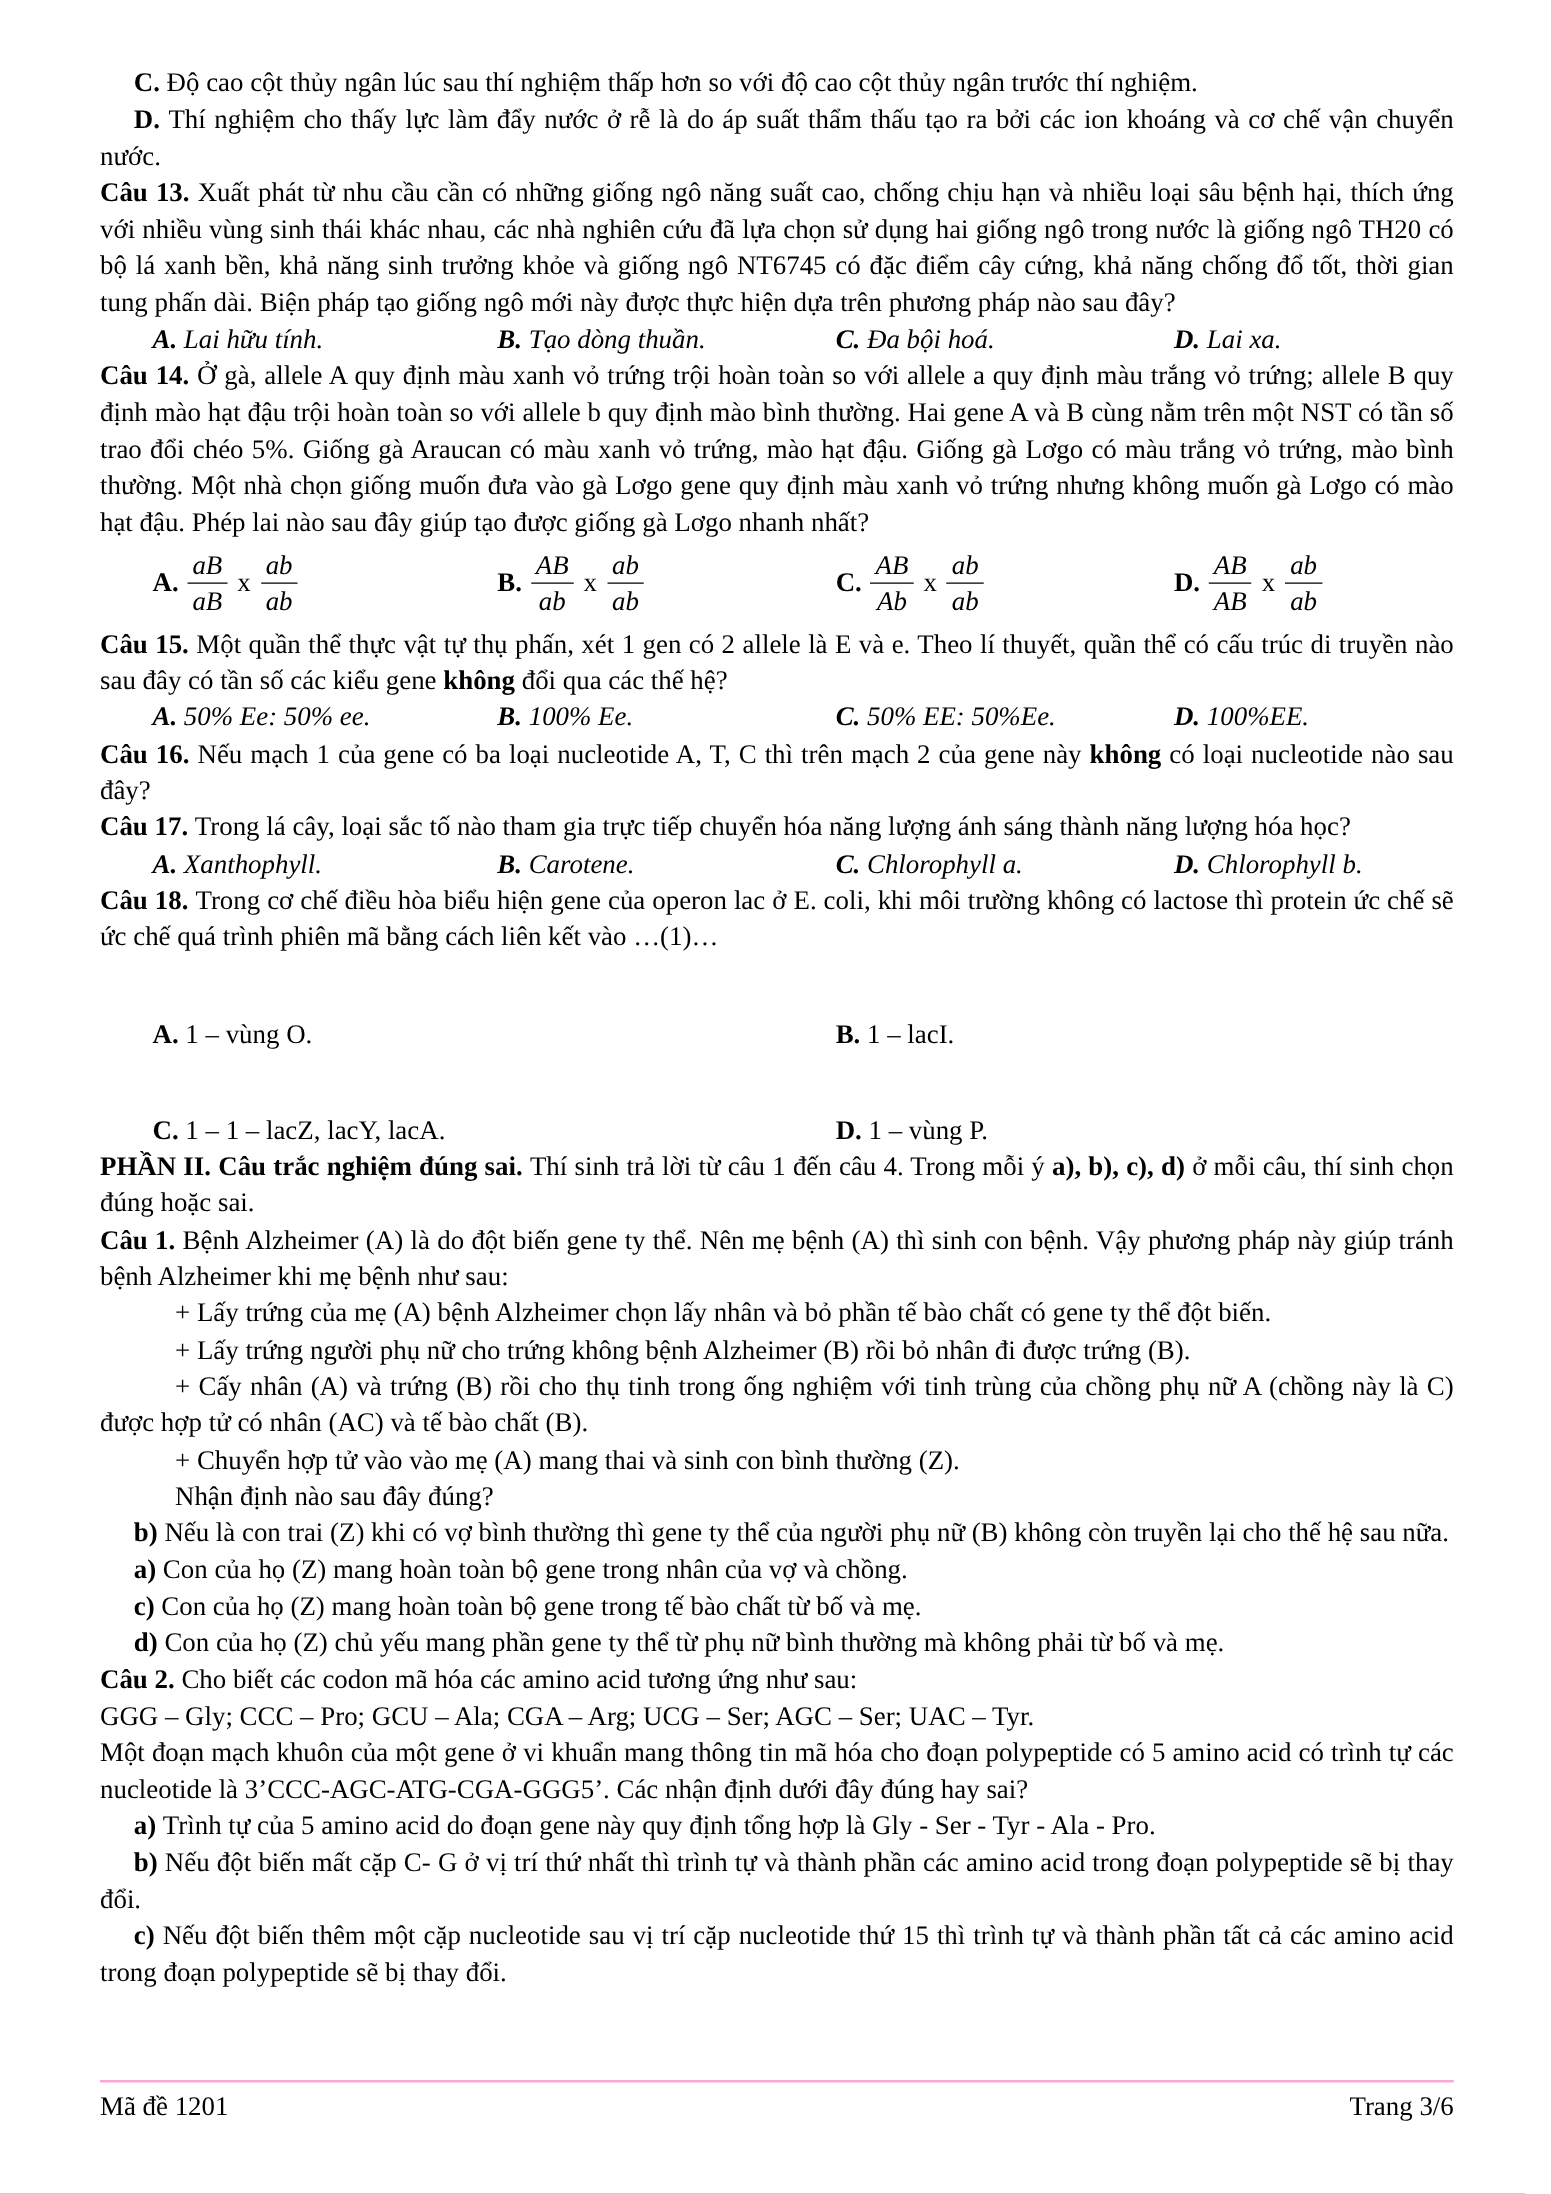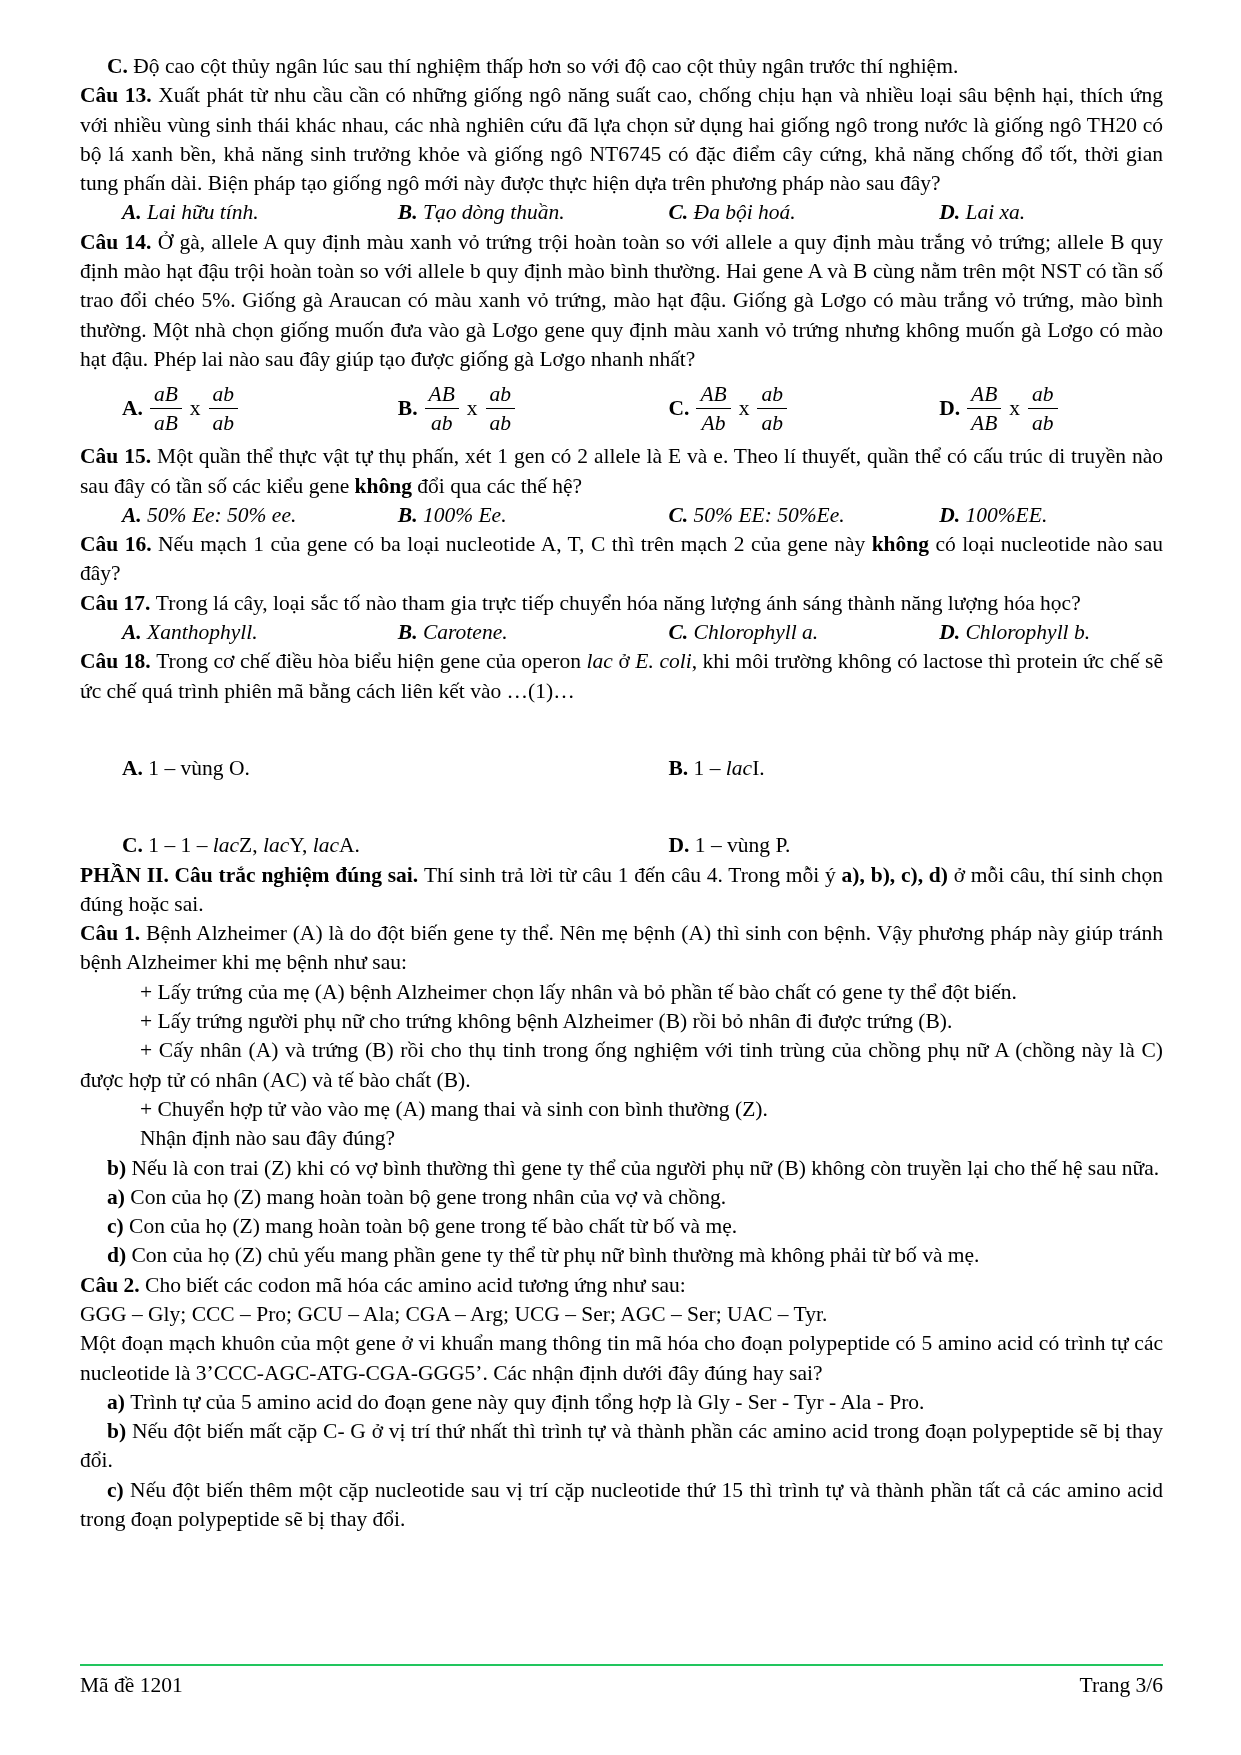"D. Thí nghiệm cho thấy" p.block { html: none -> <p><span>D. </span><span>Thí nghiệm cho thấy lực làm đẩy nước ở rễ là do áp suất thẩm thấu tạo ra bởi các ion khoáng và cơ chế vận chuyển nước.</span></p> }
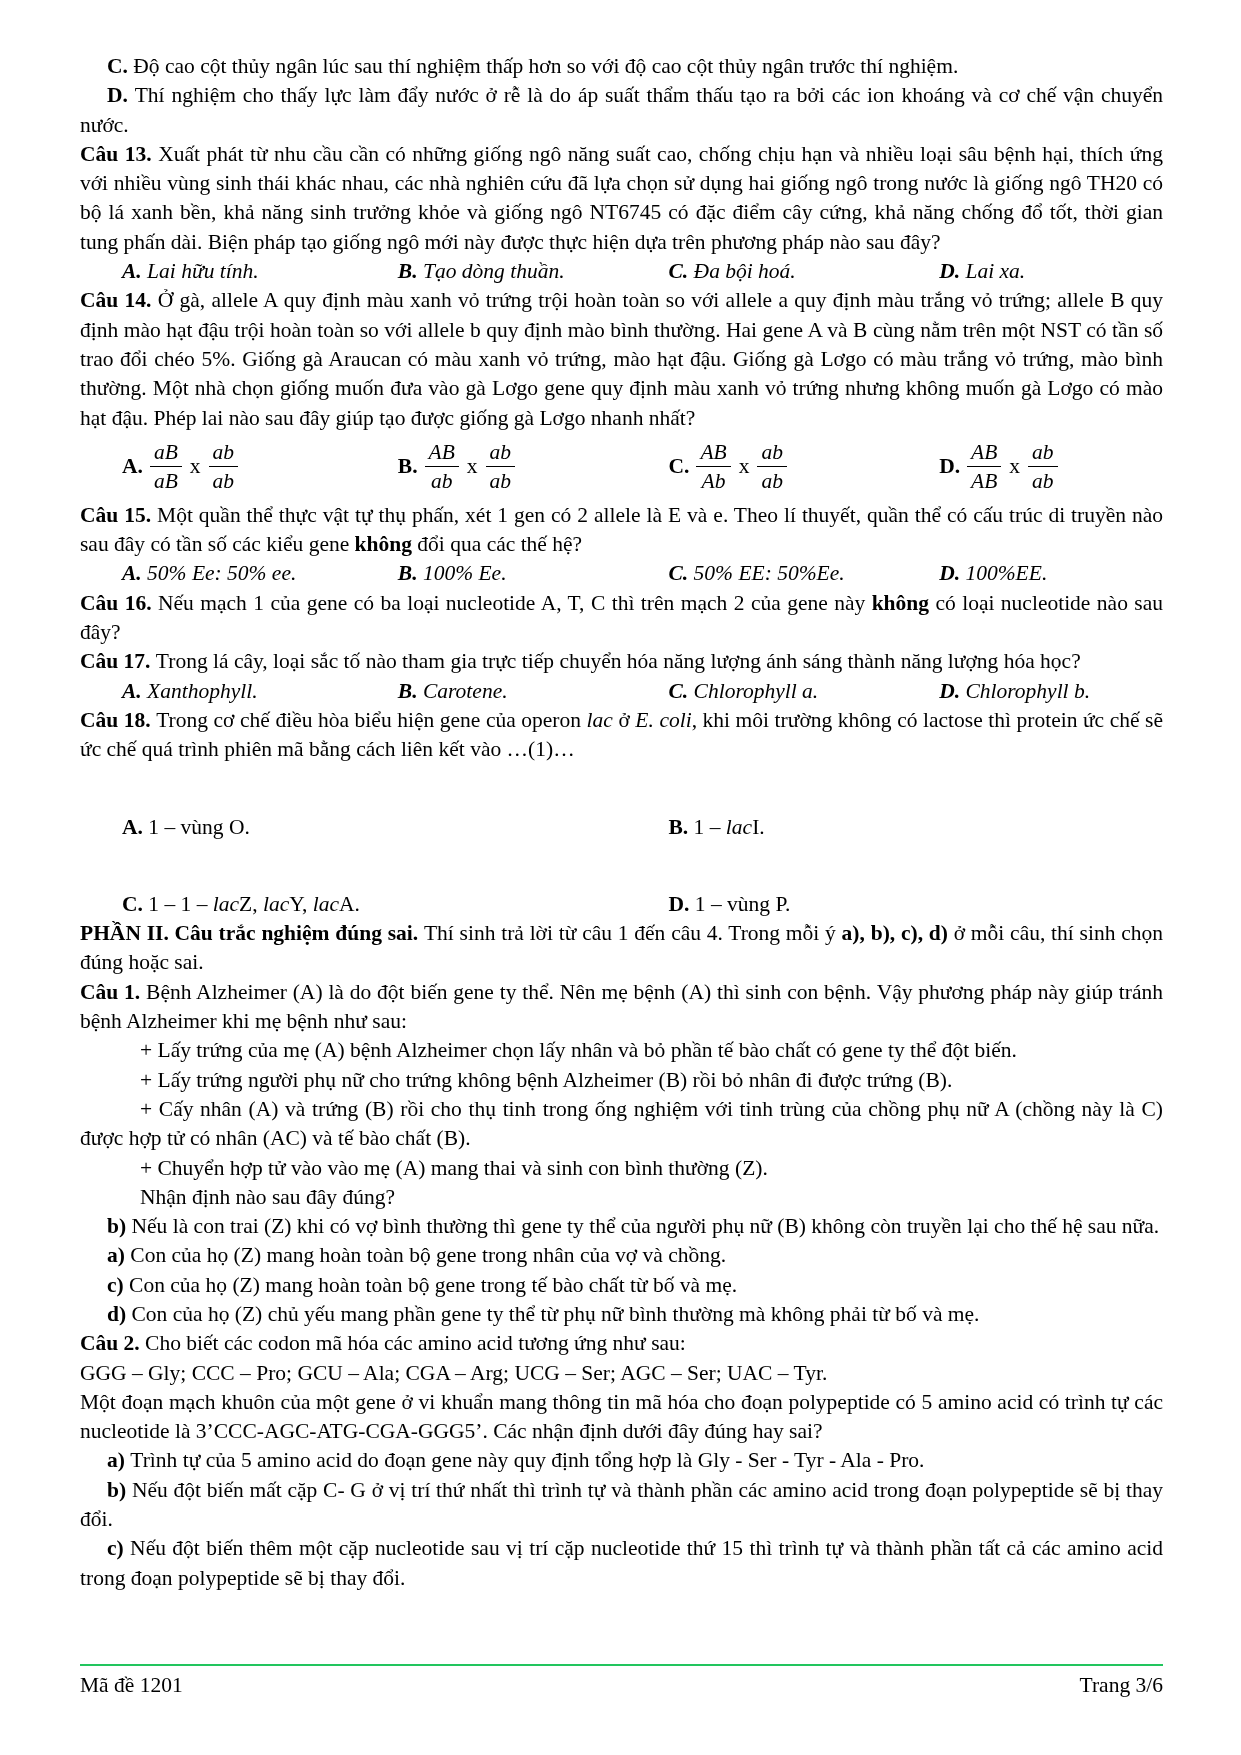"lac" .ii { font-style: italic -> none }
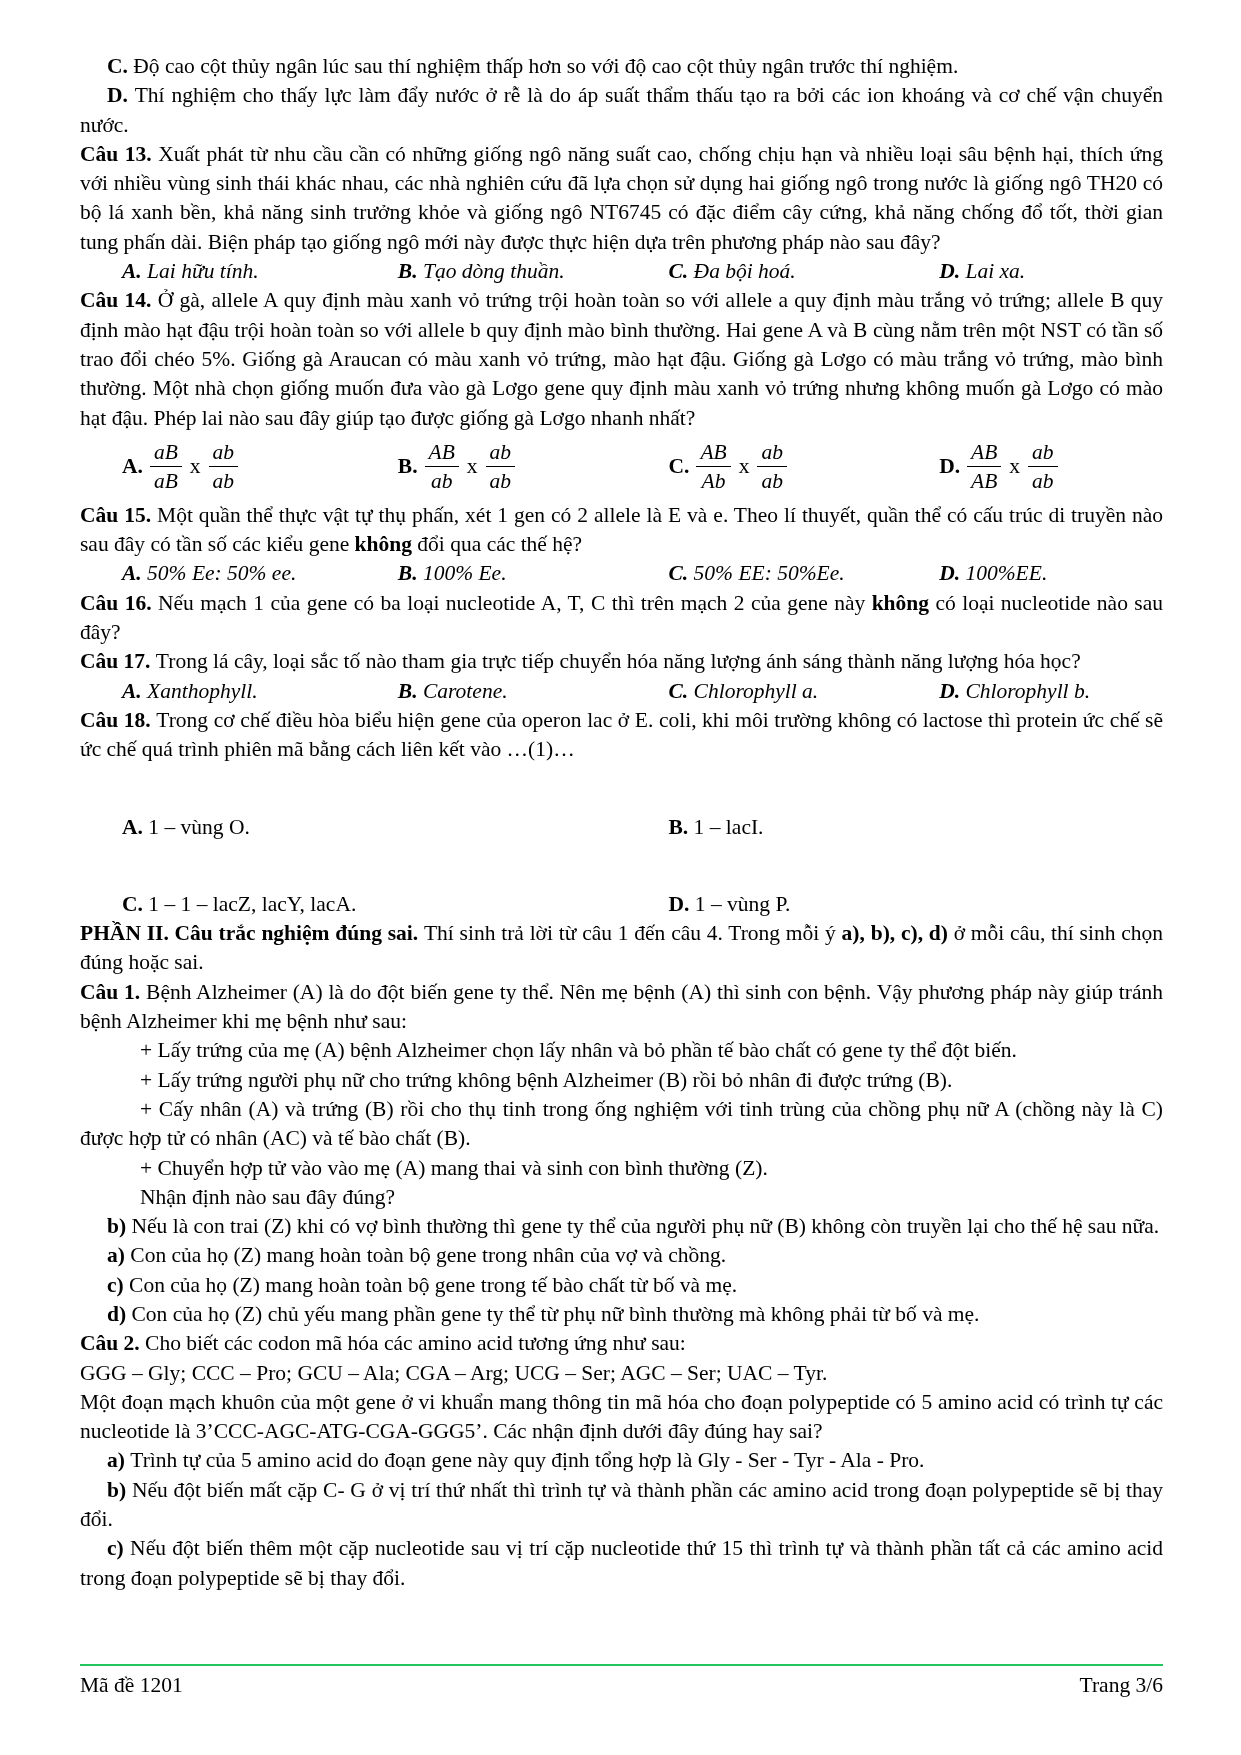"Mã đề 1201" .footer { border-top: 2px solid #22c55e -> 2px solid #f9a8d4 }
